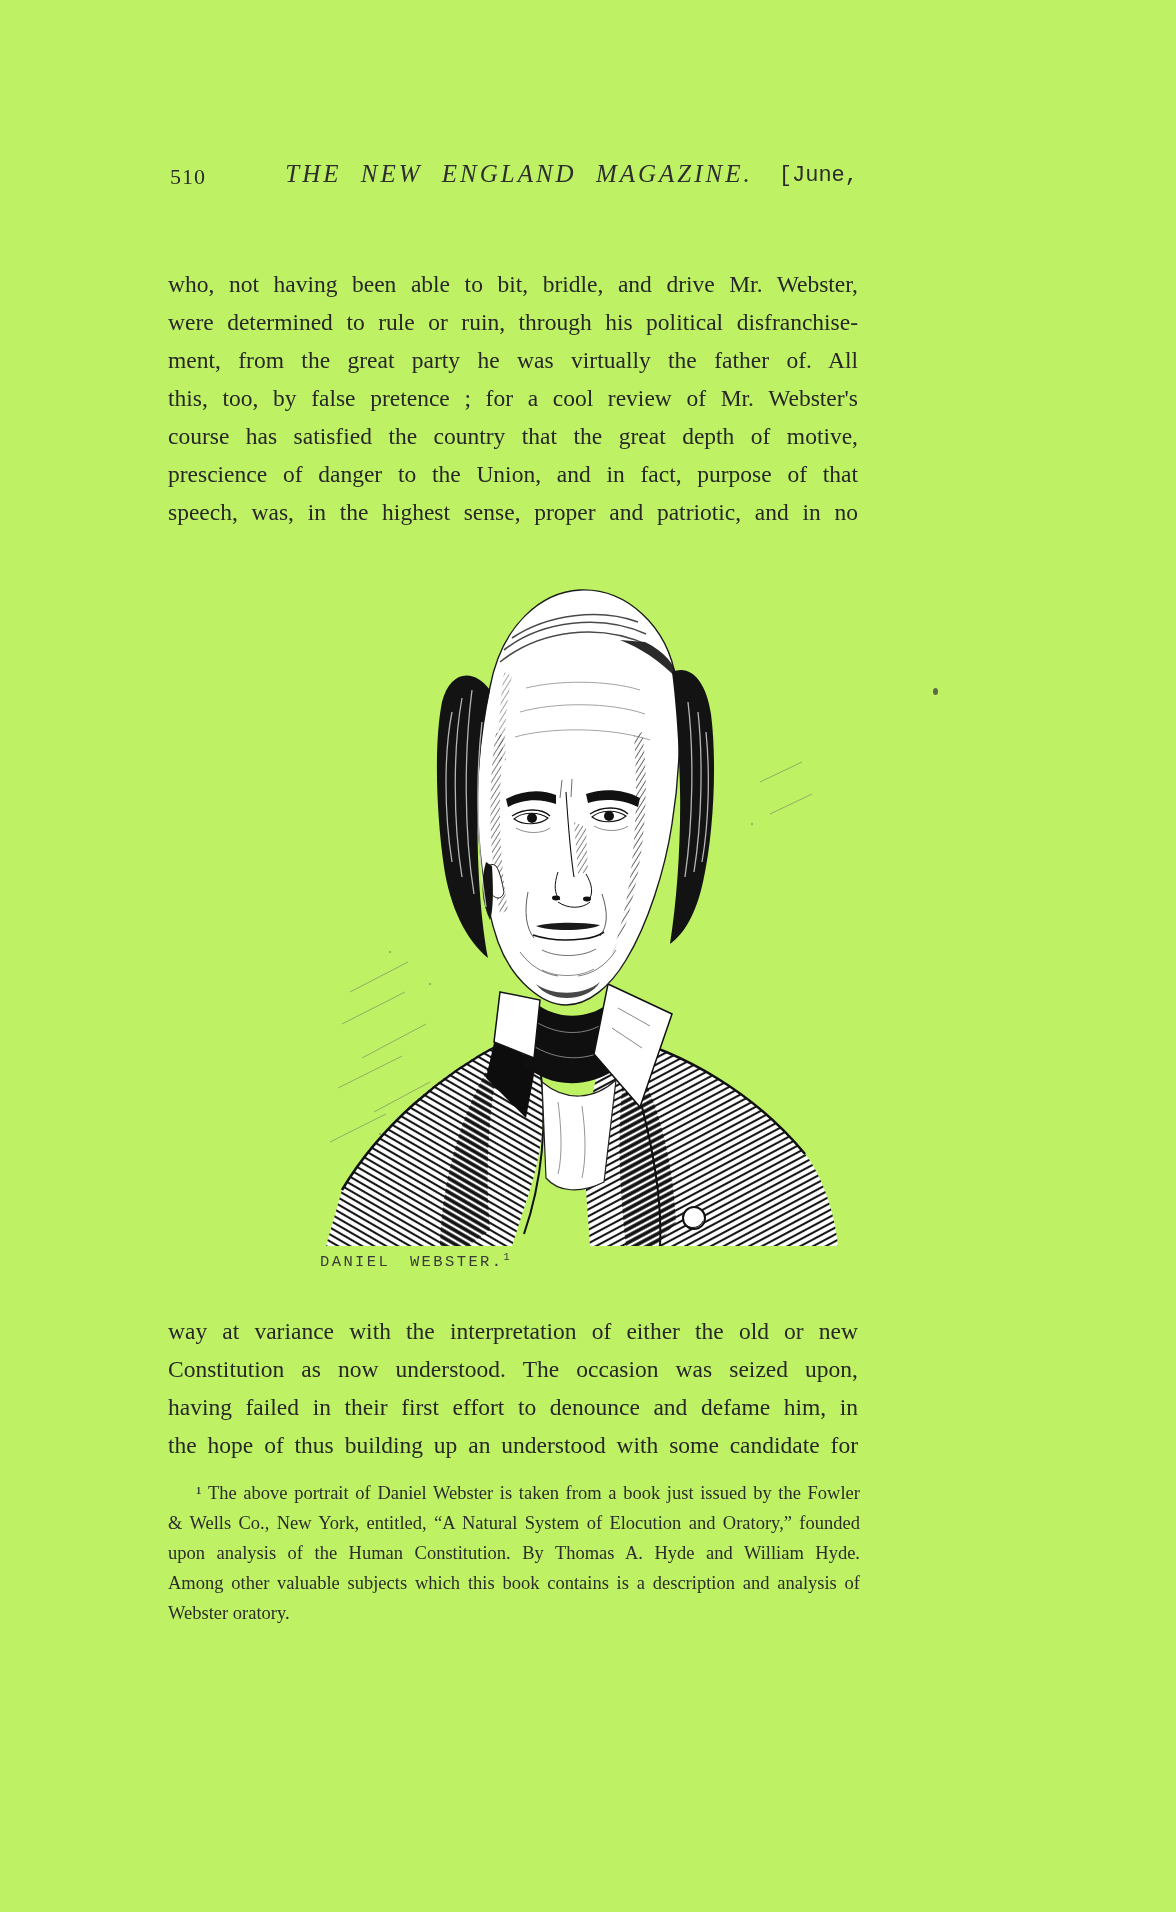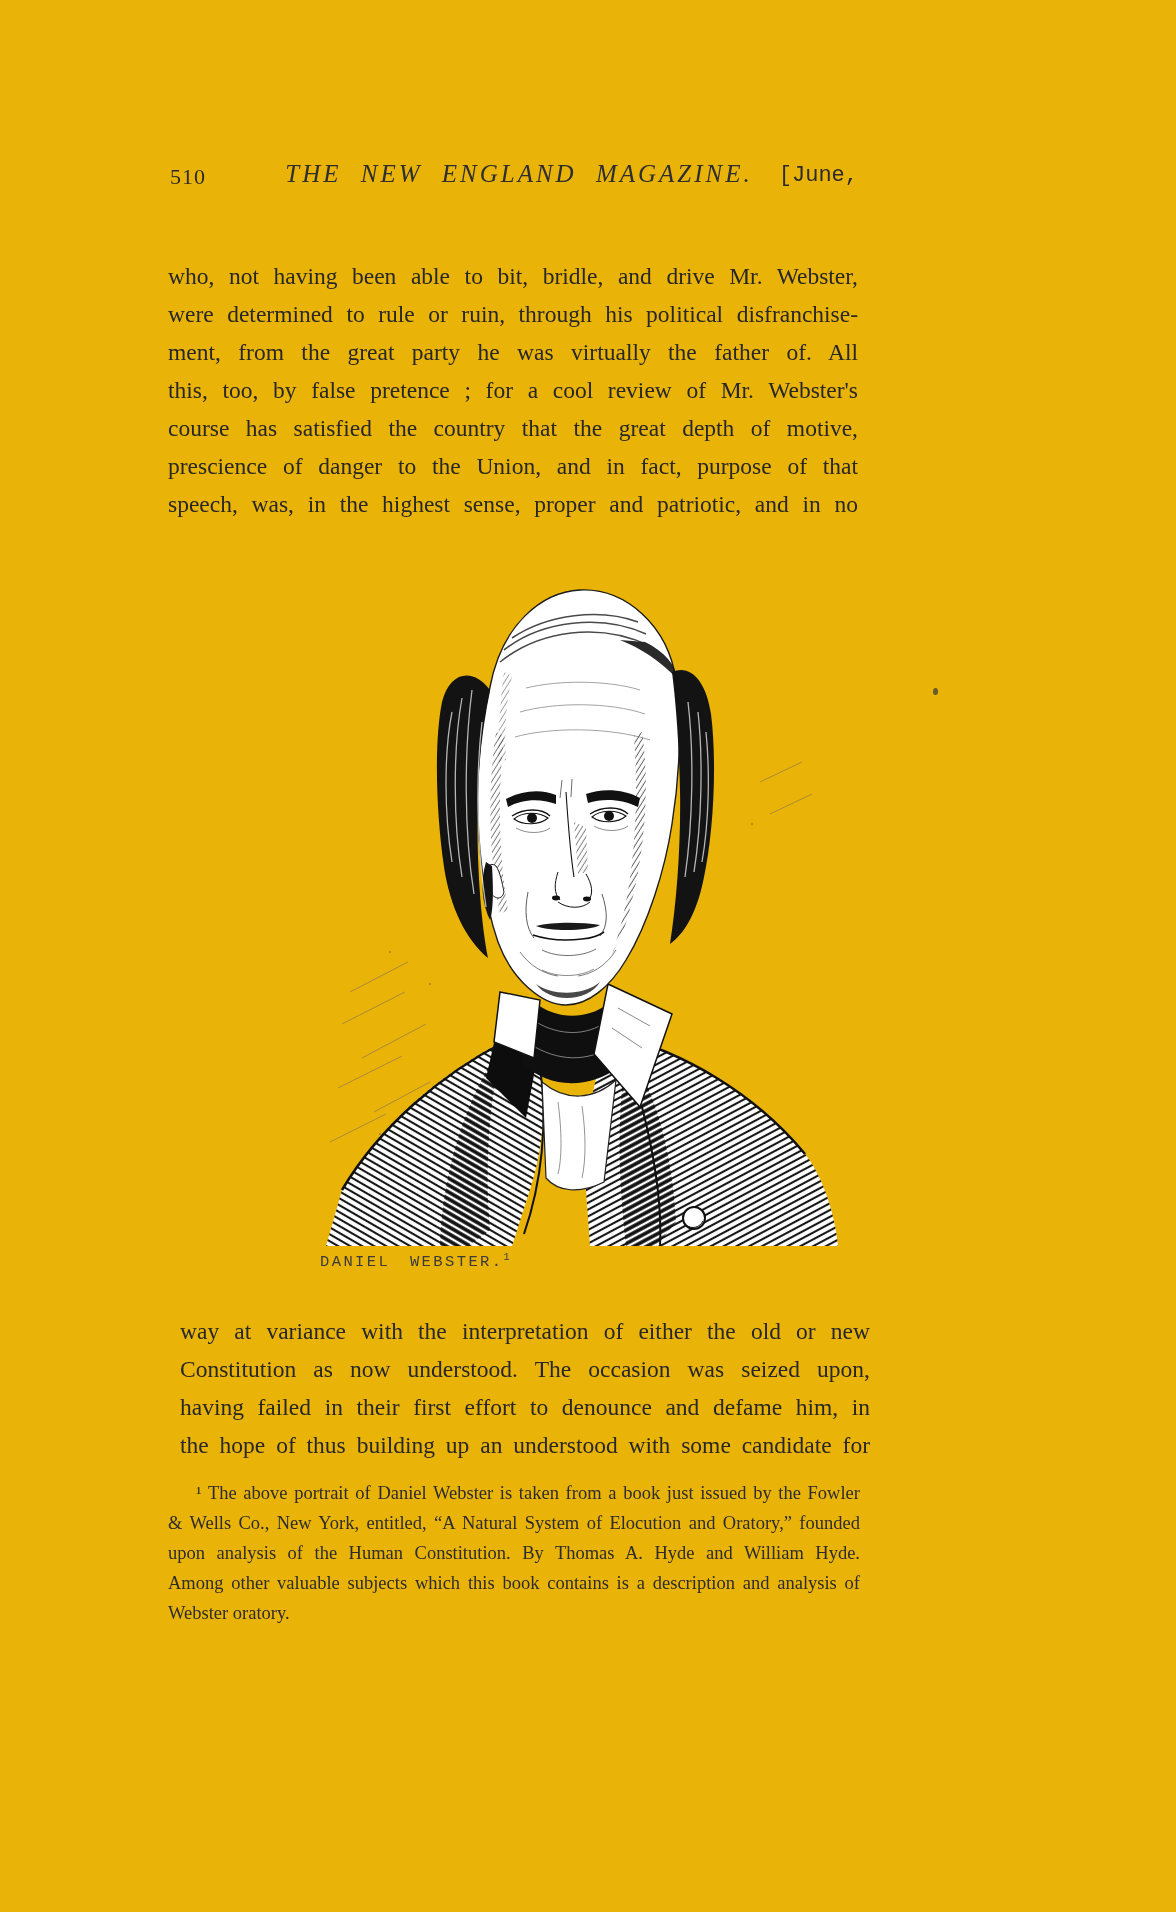"510" .page { background: #eab308 -> #bef264 }
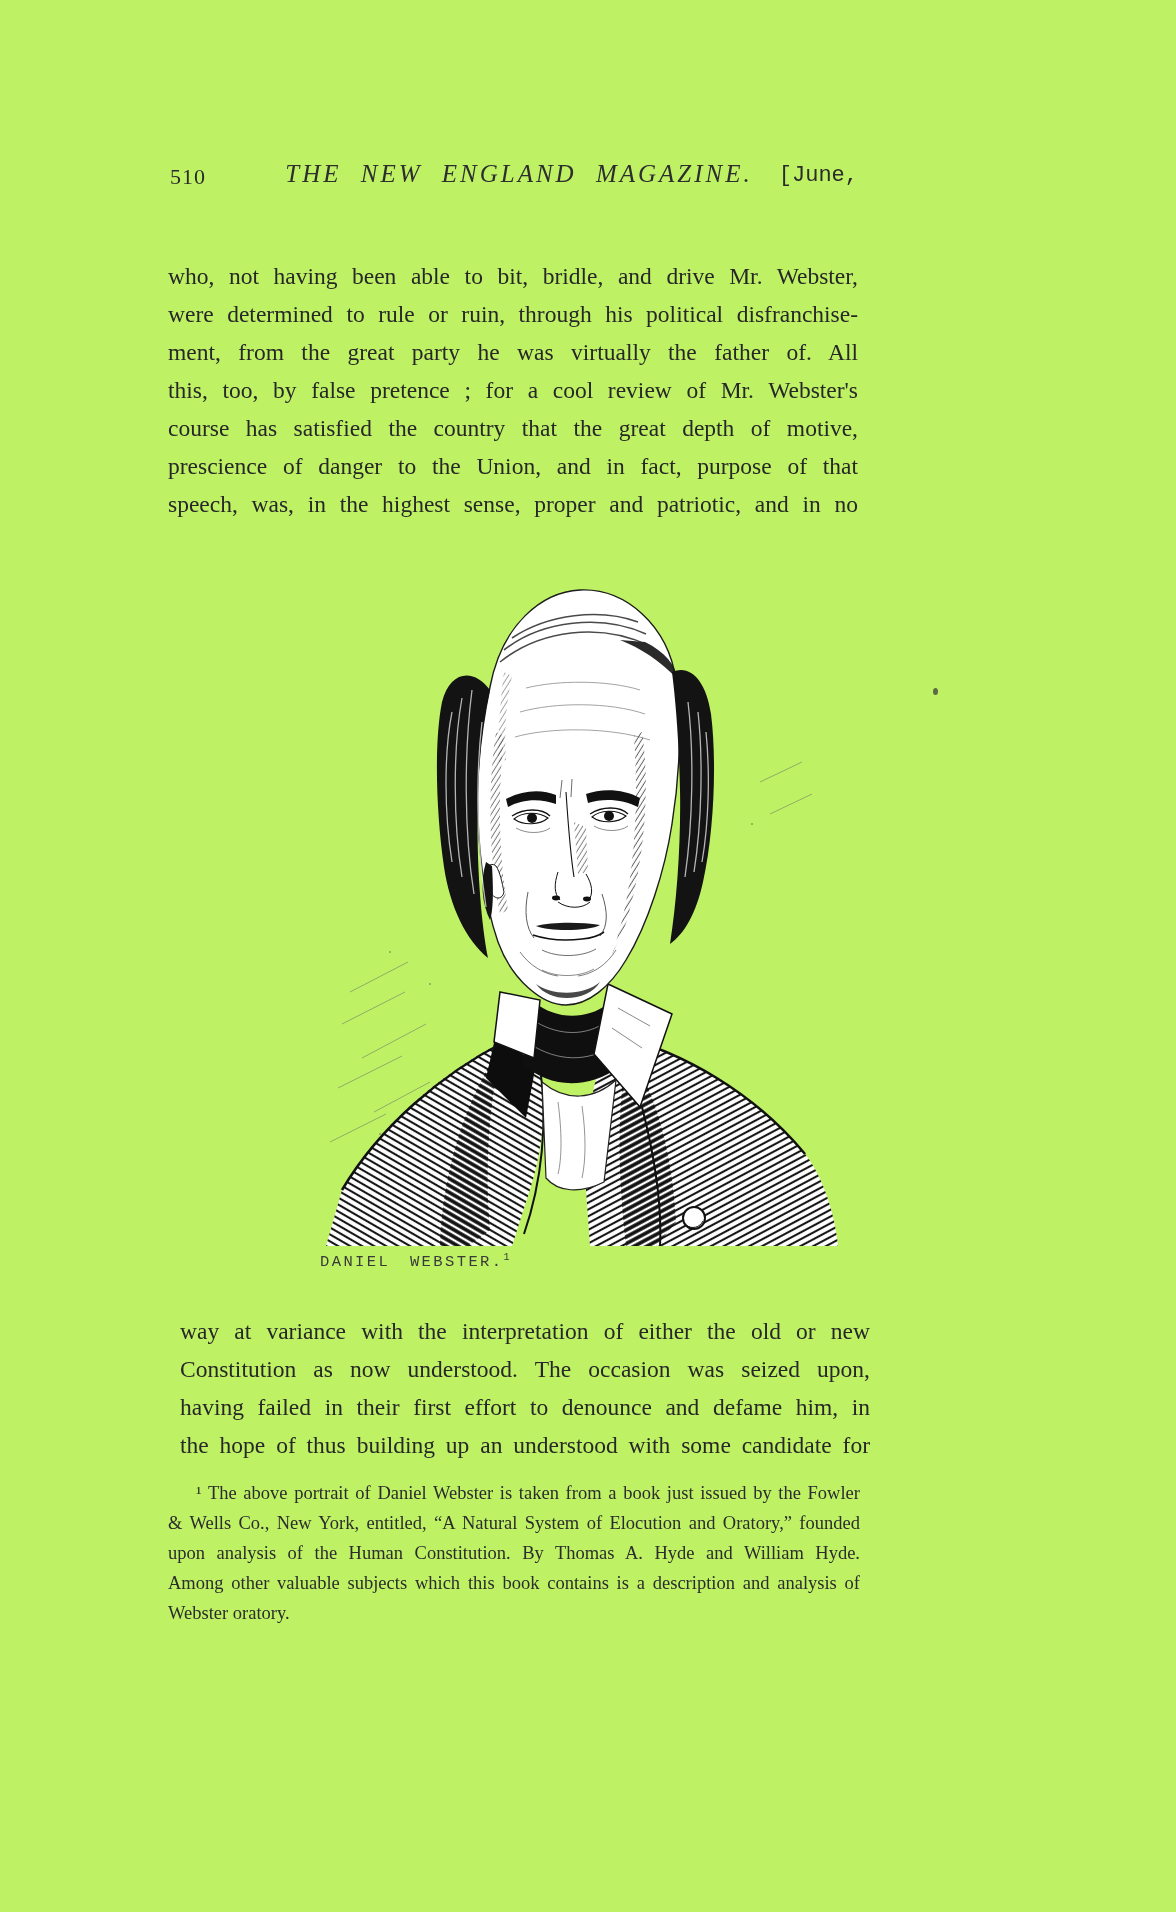"who, not having been able" .para1 { top: 257px -> 265px }
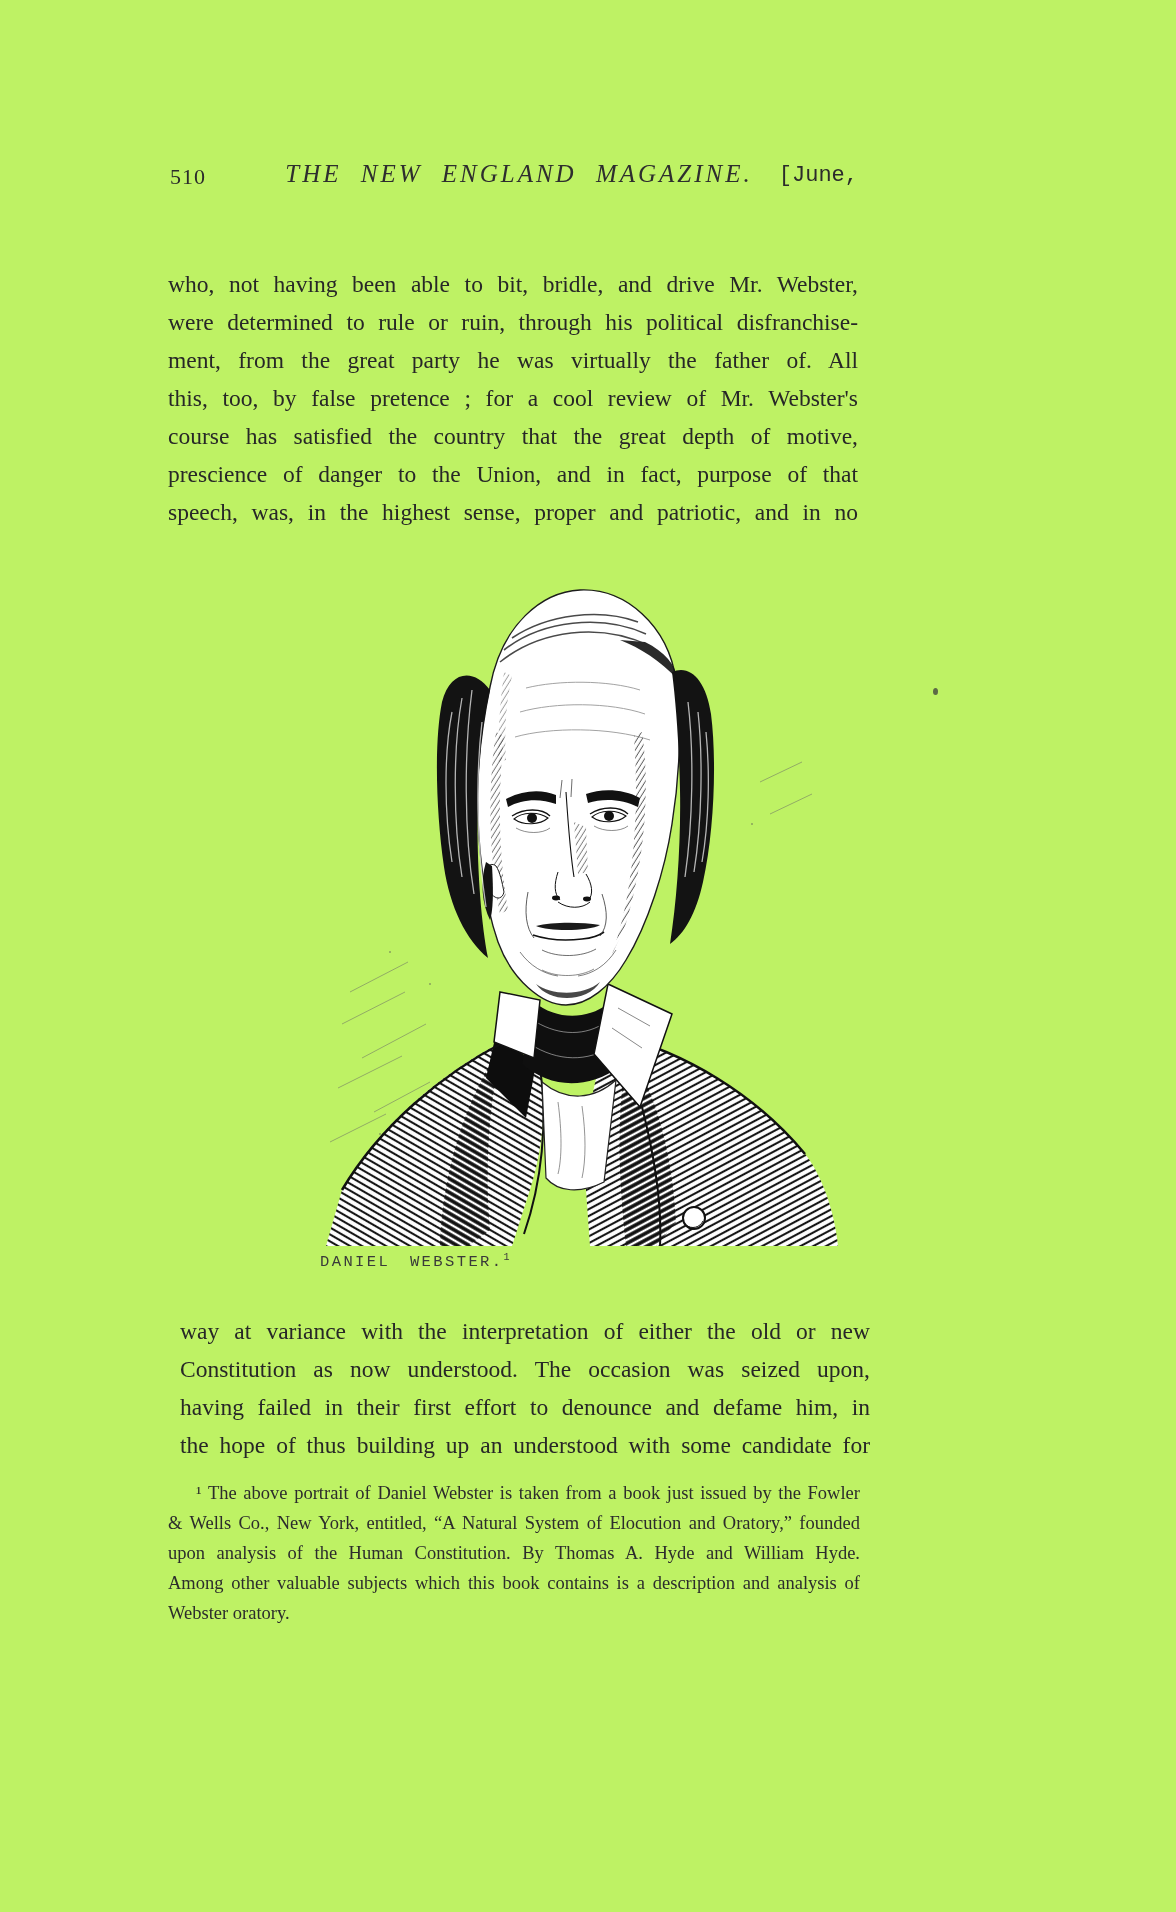"way at variance with the" .para2 { margin-left: 12px -> none }
